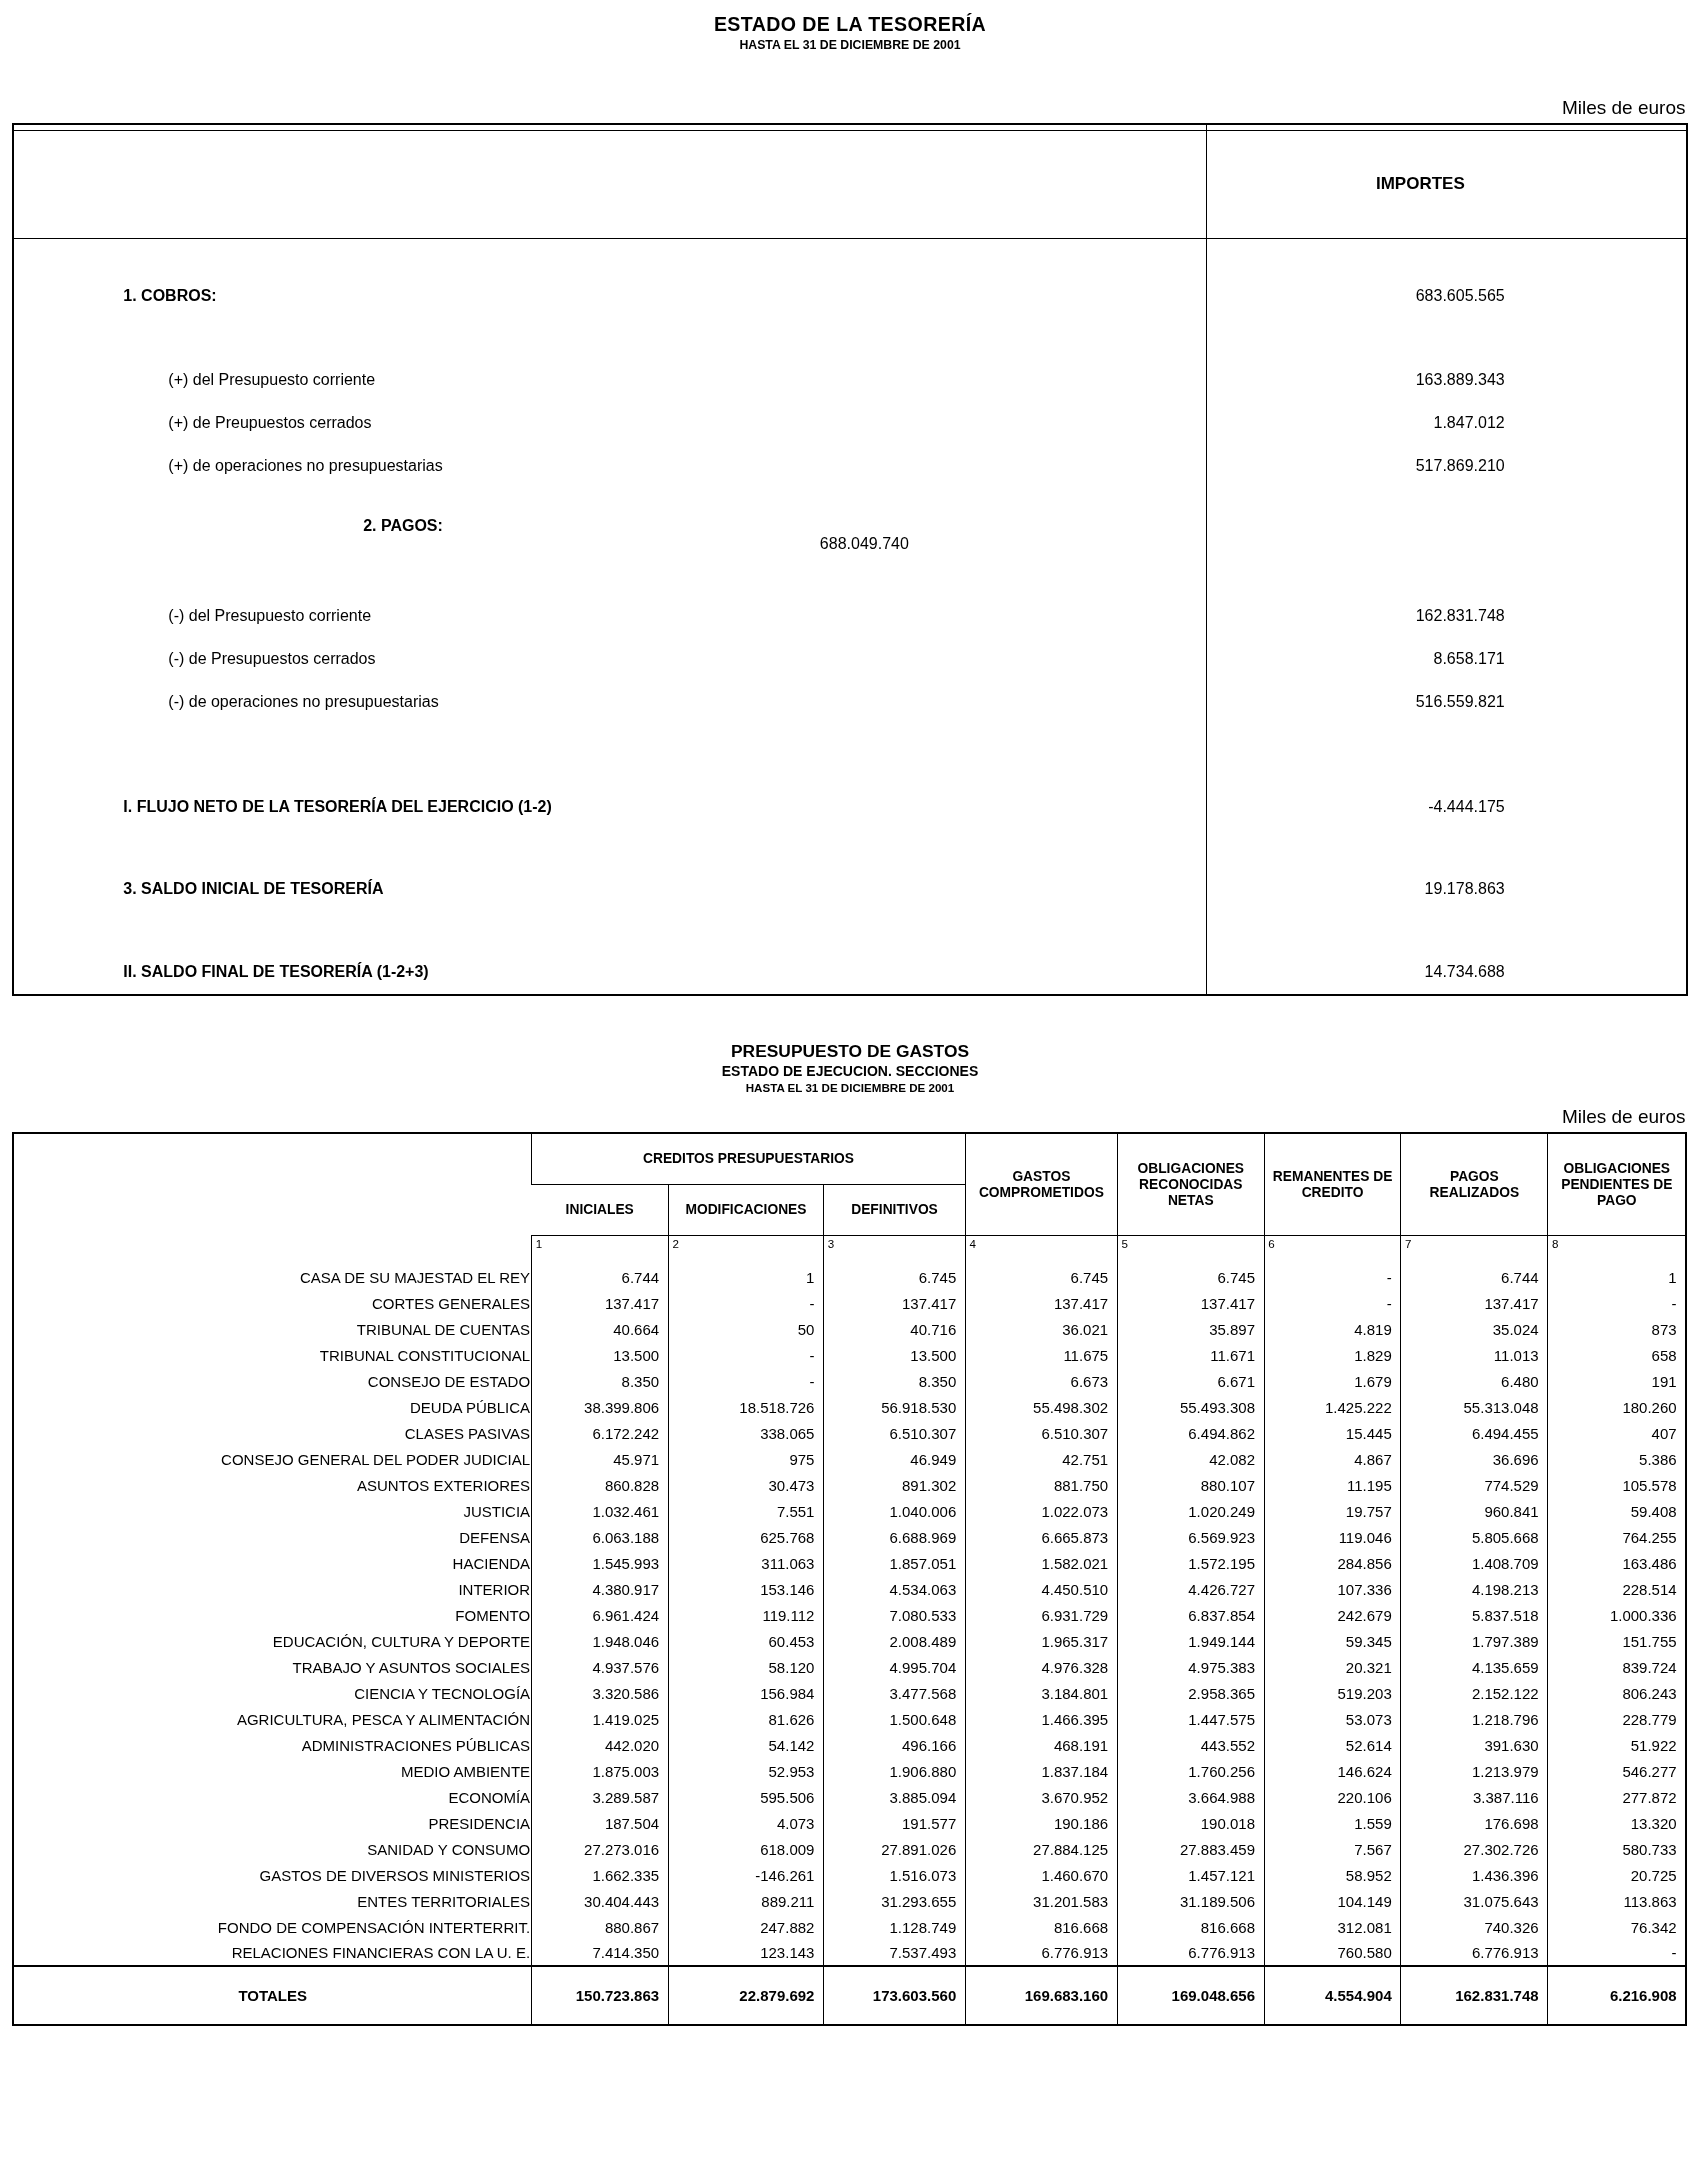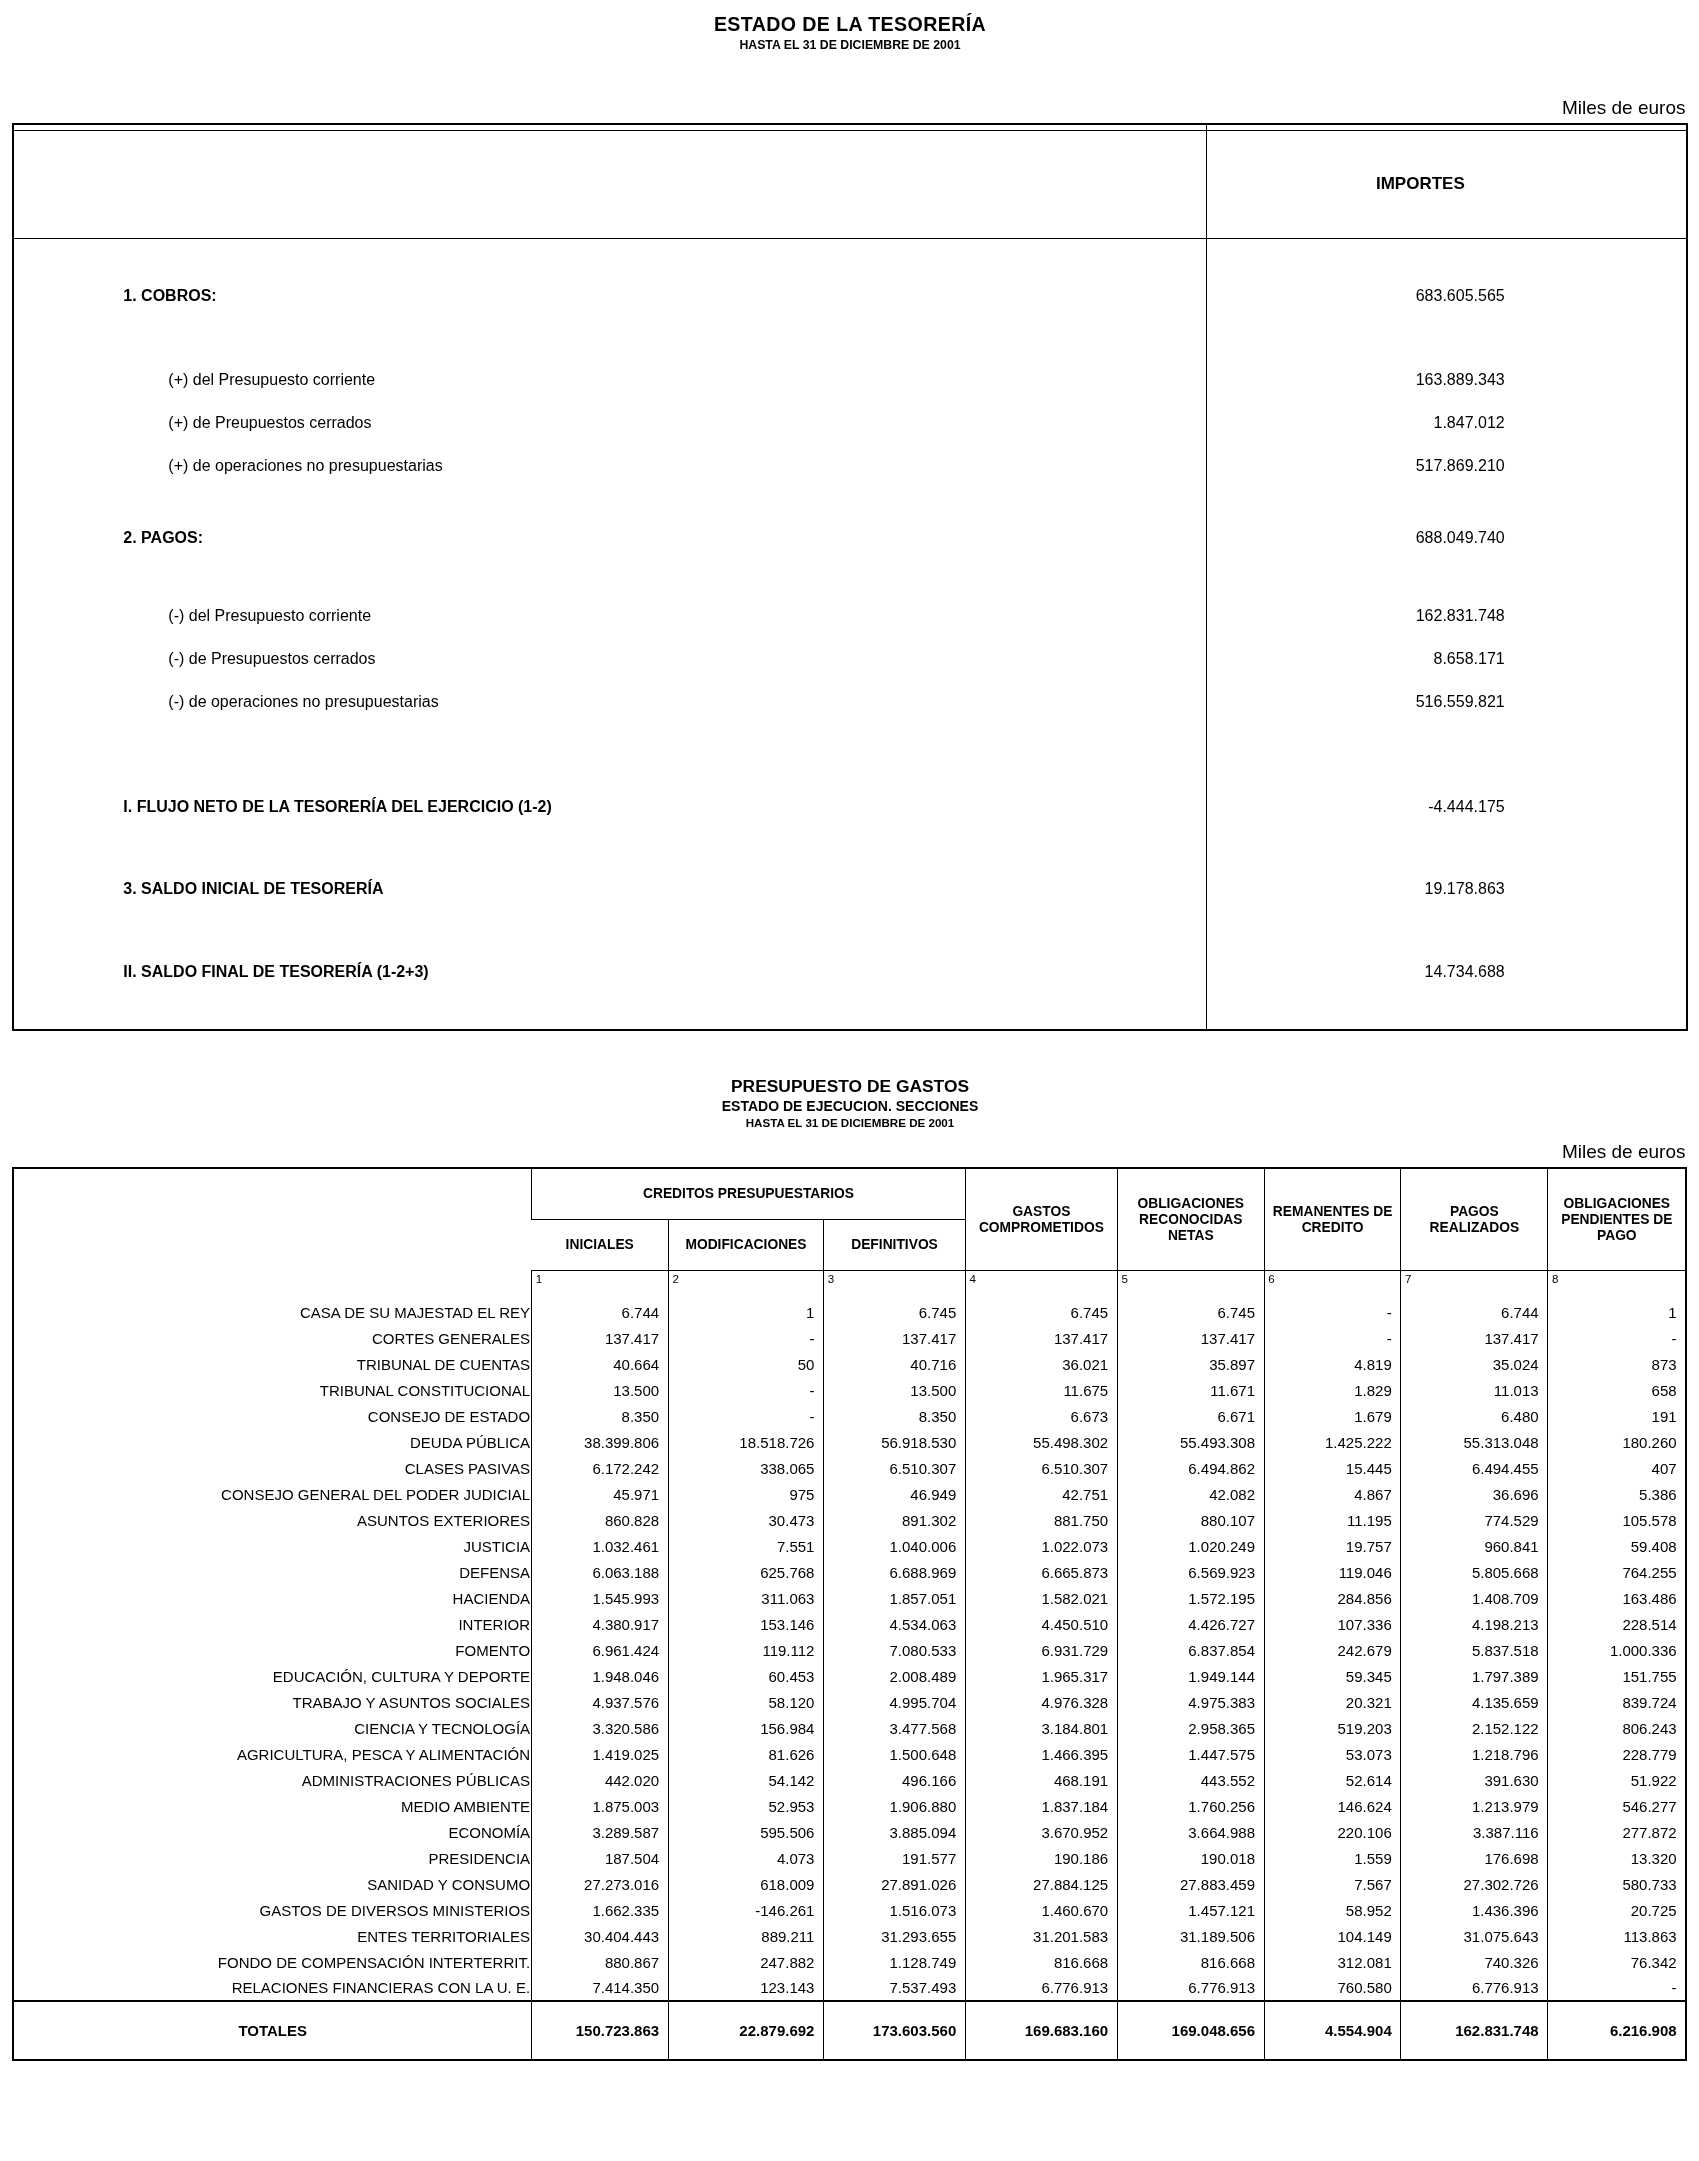"1. COBROS:" .t1-body { padding-bottom: 35px -> none }
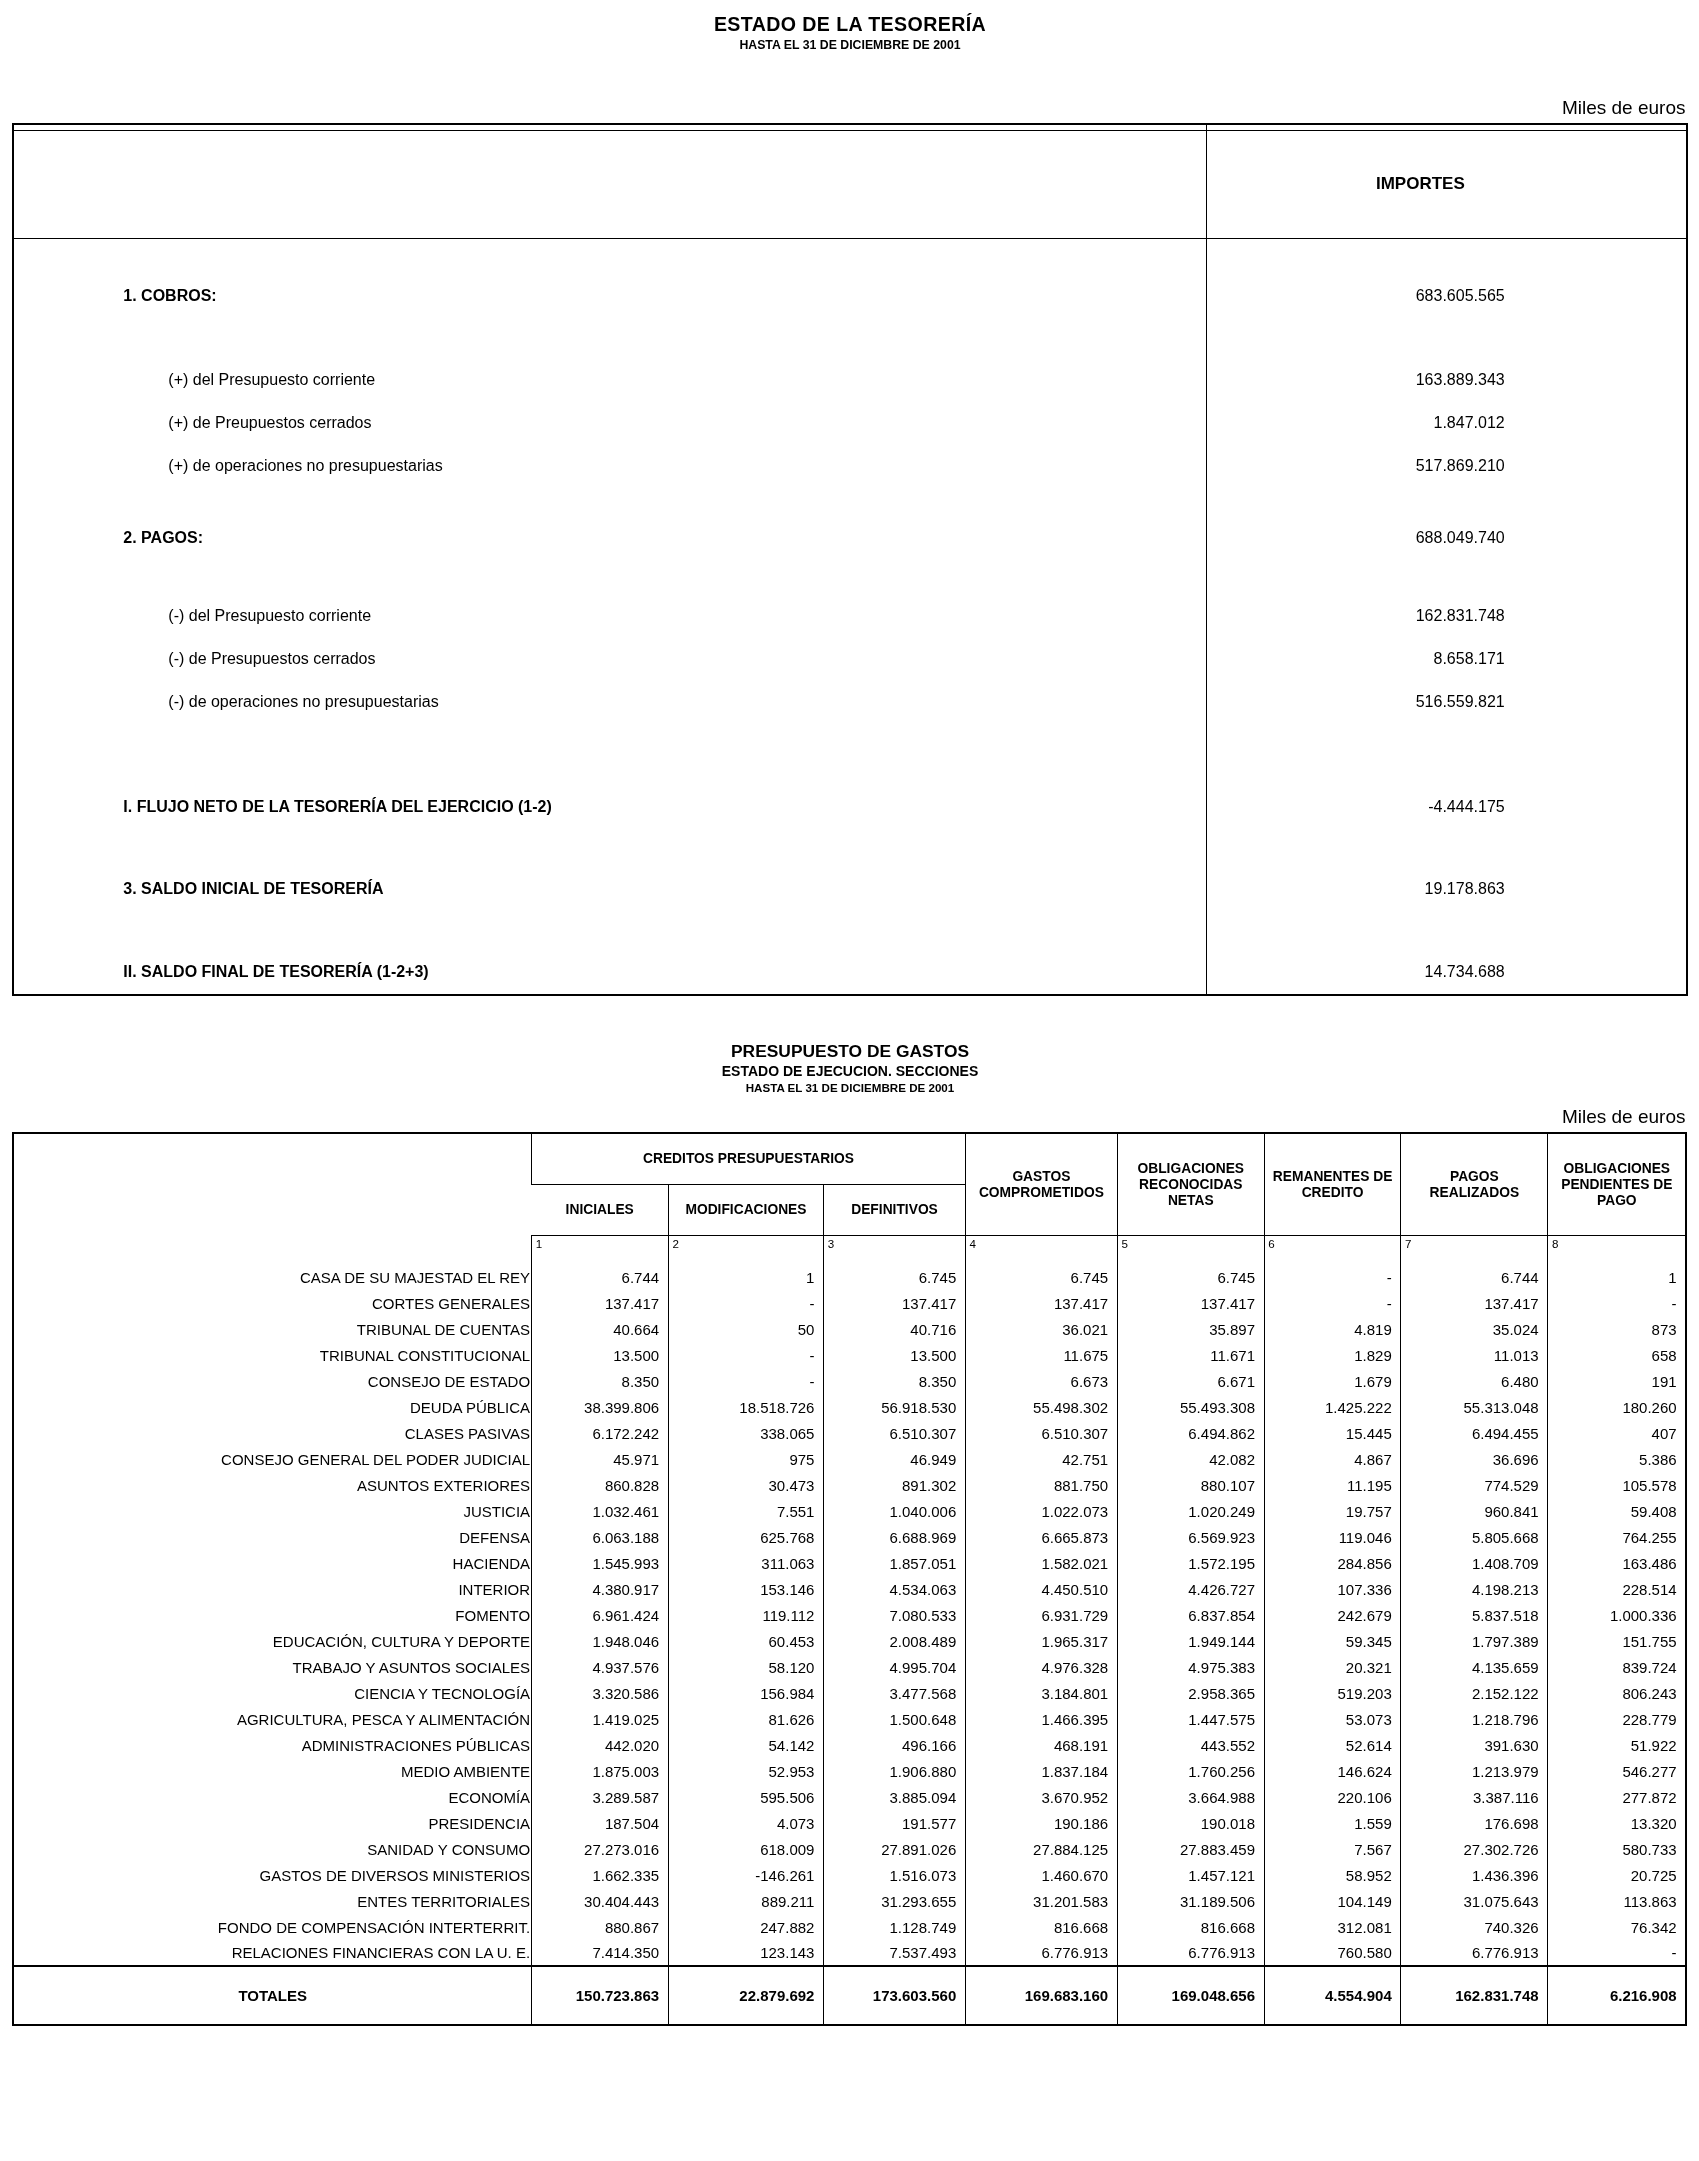"2. PAGOS:" .t1-row:nth-child(5) { flex-direction: none -> column }
